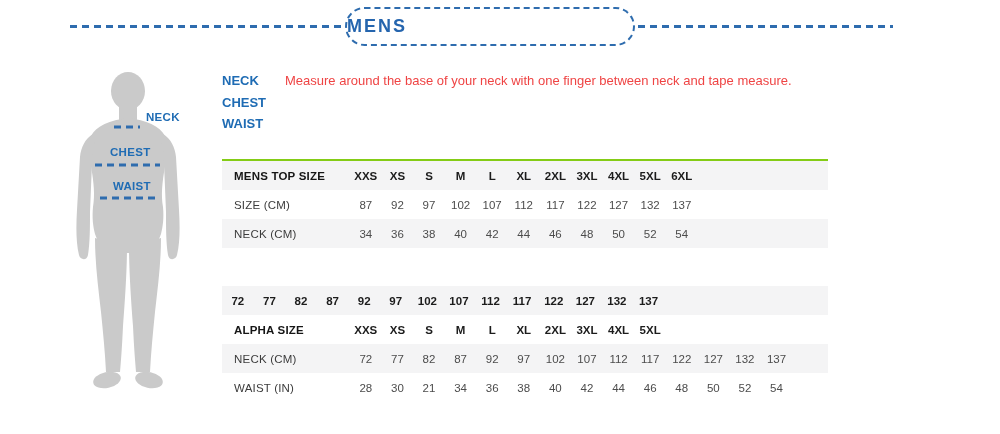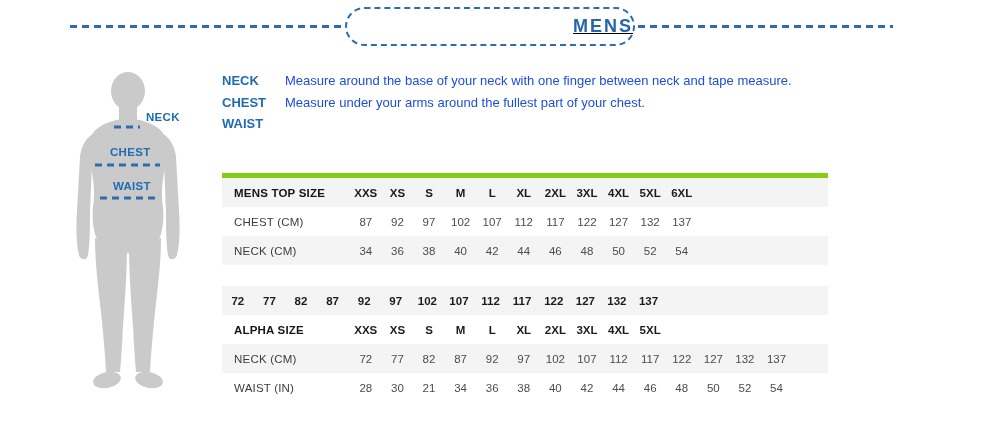"MENS" #title-pill { justify-content: flex-end -> flex-start; text-decoration: underline -> none }
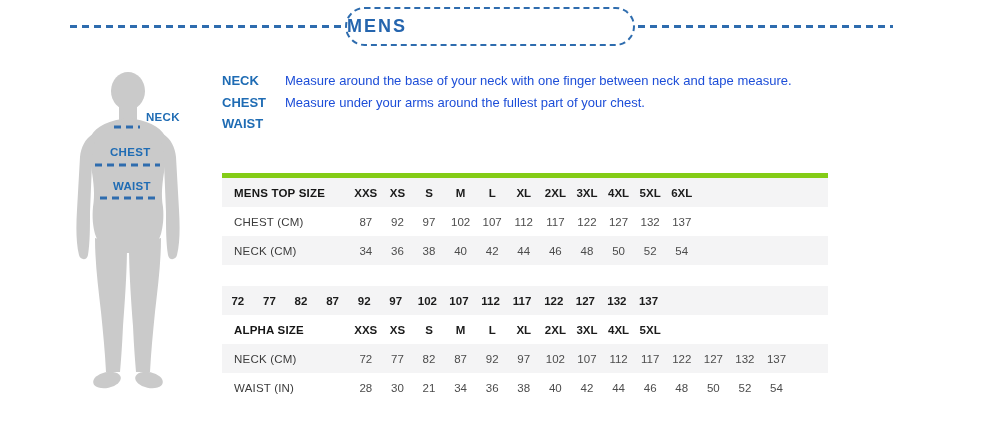"Measure around the base of" .measure-row .mtext { color: #1d4ed8 -> #ef4444 }
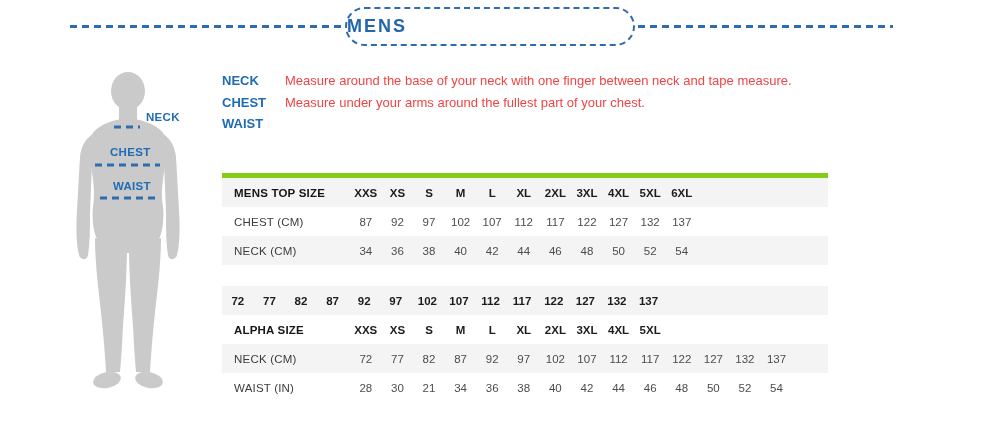"Measure under your arms around" span.mtext { html: <span>Measure under your arms around the fullest part of your chest.</span> -> none }
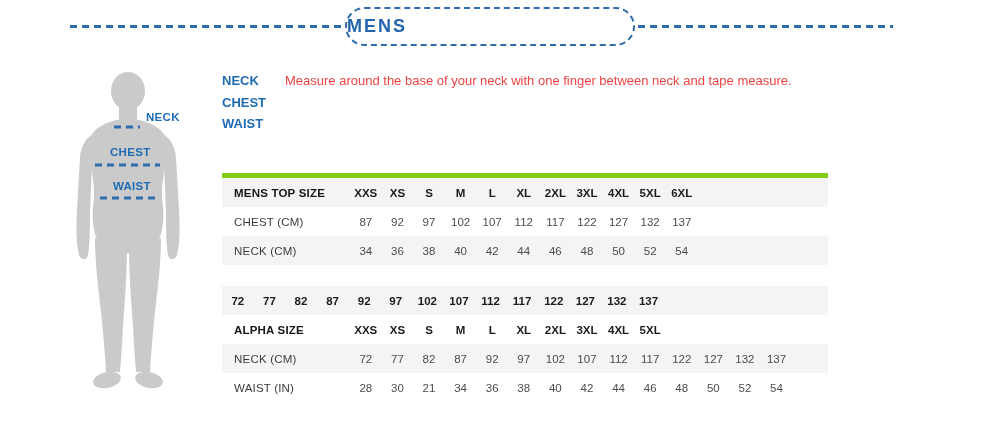"MENS TOP SIZE" #top-table { border-top: 5px solid #84cc16 -> 2px solid #84cc16; top: 173px -> 159px }
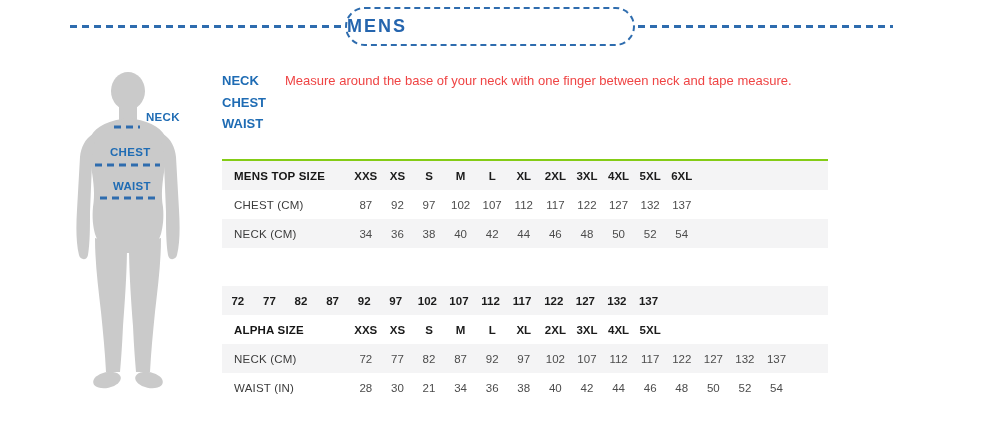"CHEST (CM)" div.tlabel { text: CHEST -> SIZE }
